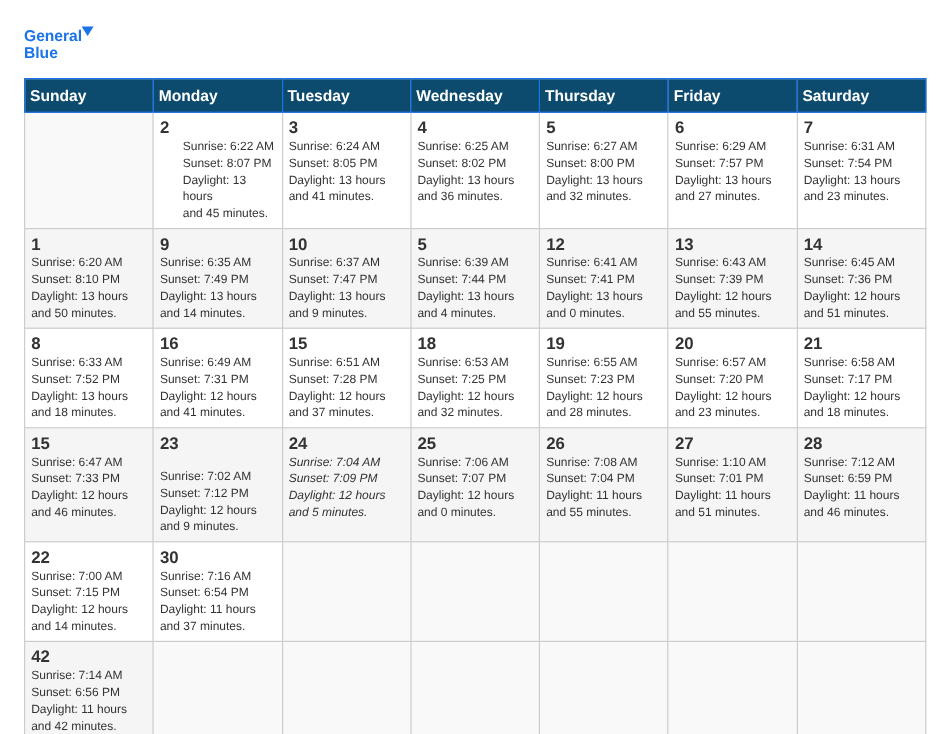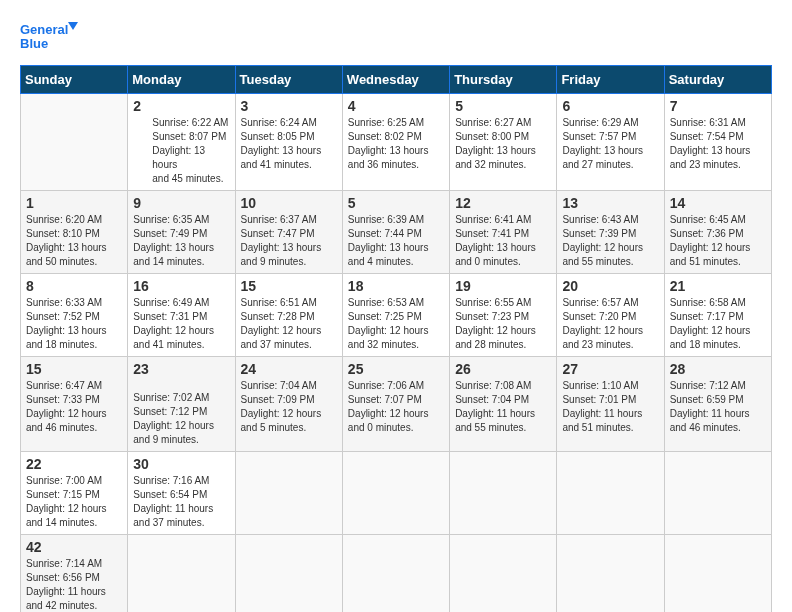"Sunrise: 7:04 AM" div.day-info { font-style: none -> italic }
